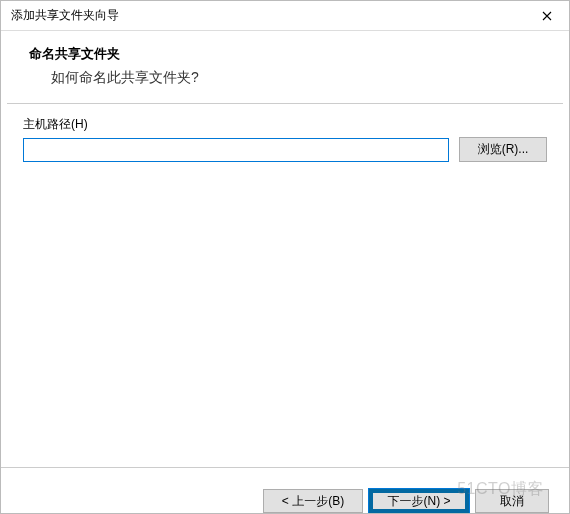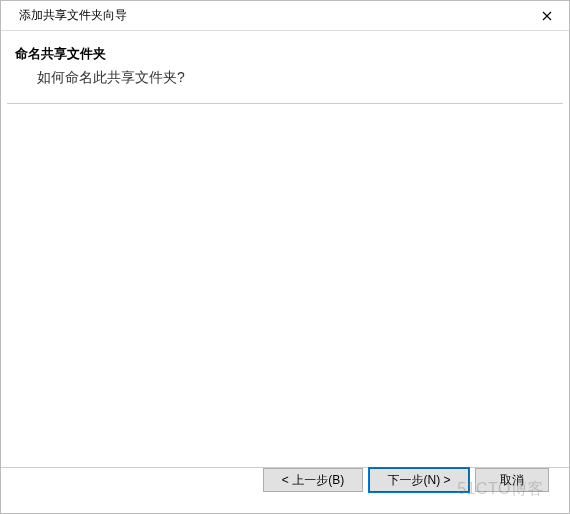"添加共享文件夹向导" .titlebar { padding: 0 2px 0 18px -> 0 2px 0 10px }
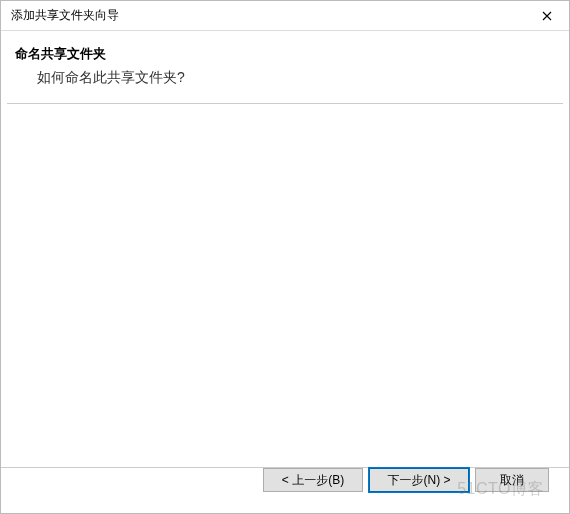"命名共享文件夹" .header-area { padding: 14px 10px 16px 14px -> 14px 10px 16px 28px }
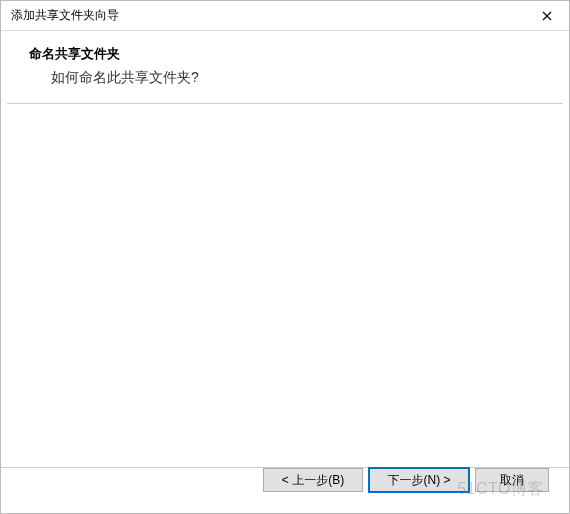"主机路径(H)" div.field-group { html: none -> <div> <label>主机路径(H)</label> <div> <input> <button>浏览(R)...</button> </div> </div> }
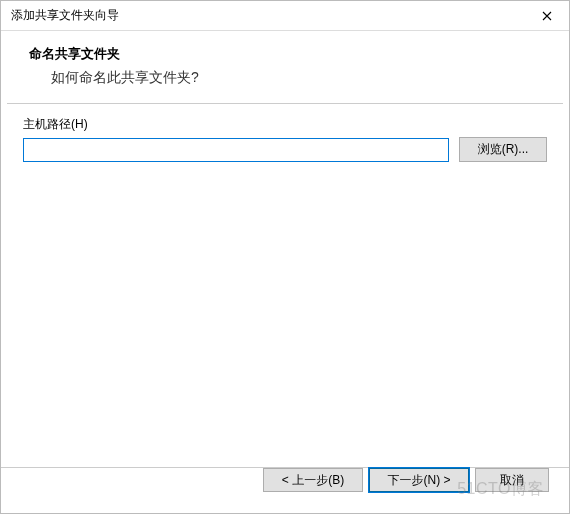"< 上一步(B)" .footer { align-items: flex-start -> flex-end }
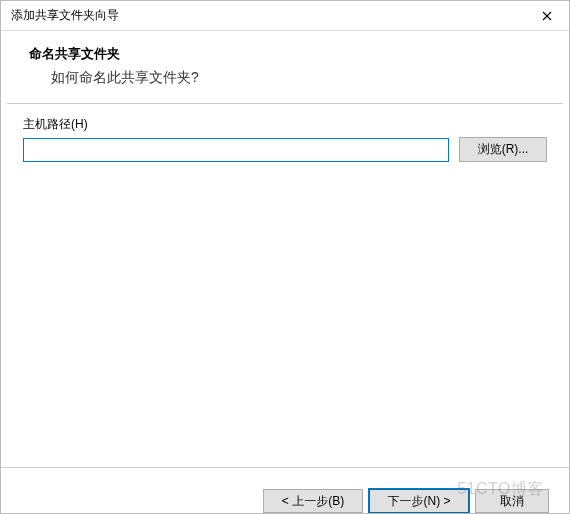"下一步(N) >" .footer button.default { border: 1px solid #0369a1 -> 4px solid #0369a1 }
